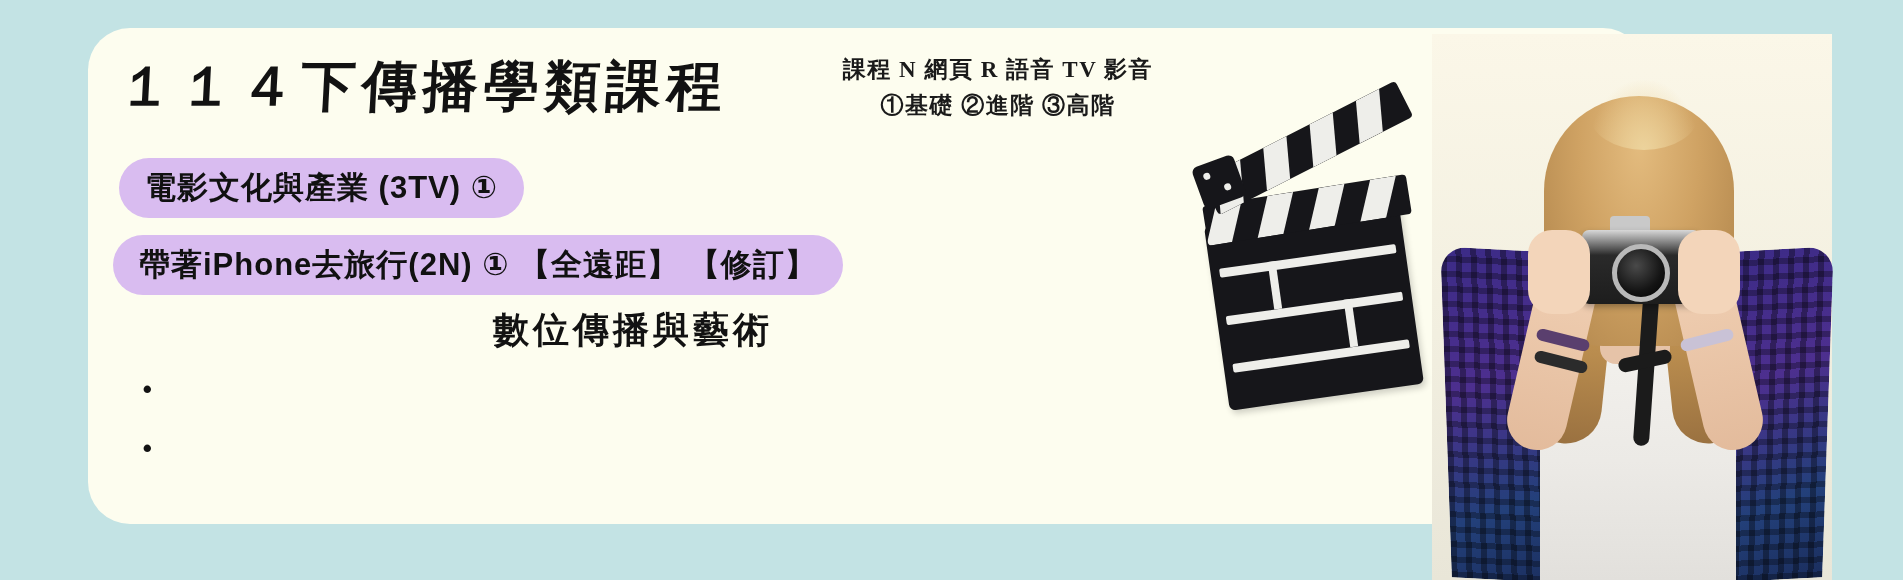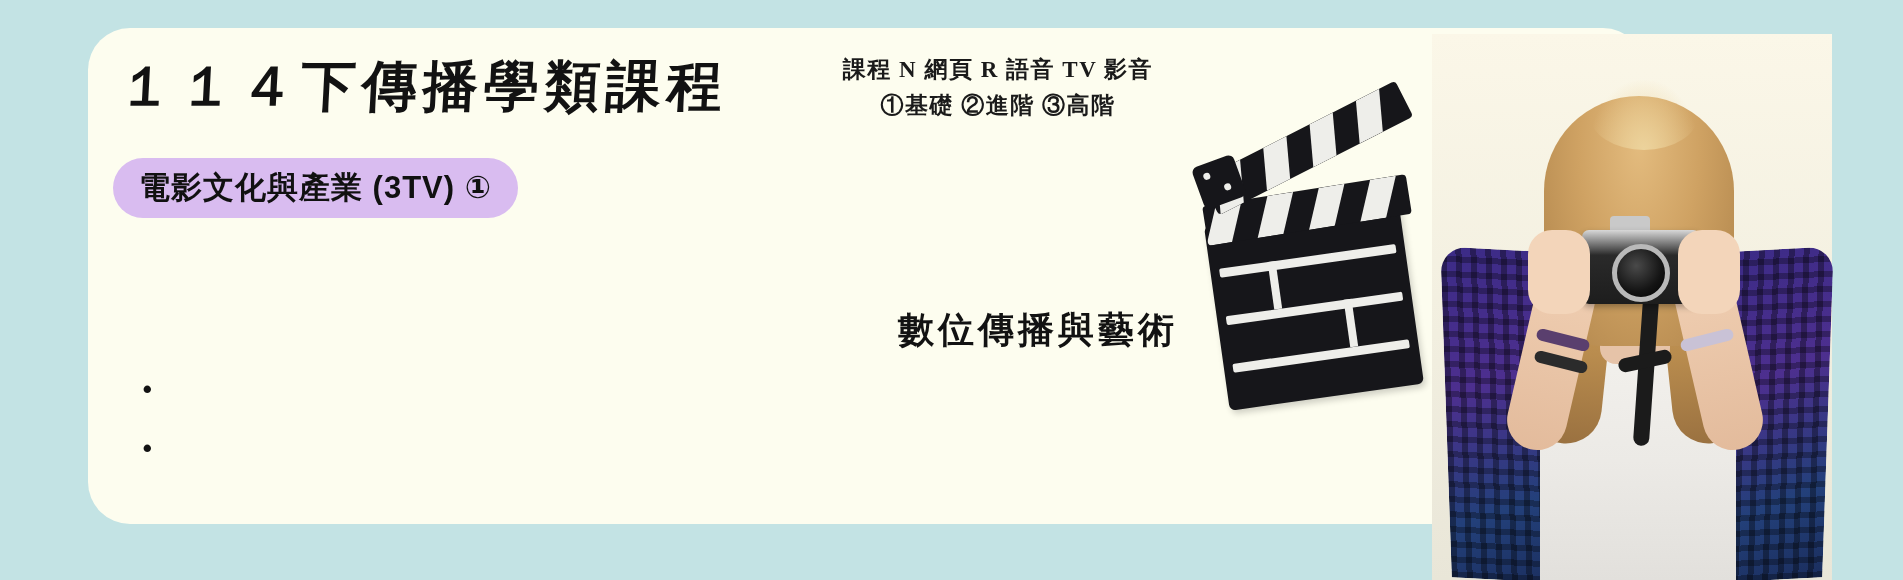"電影文化與產業 (3TV) ①" .pill-1 { left: 25px -> 31px }
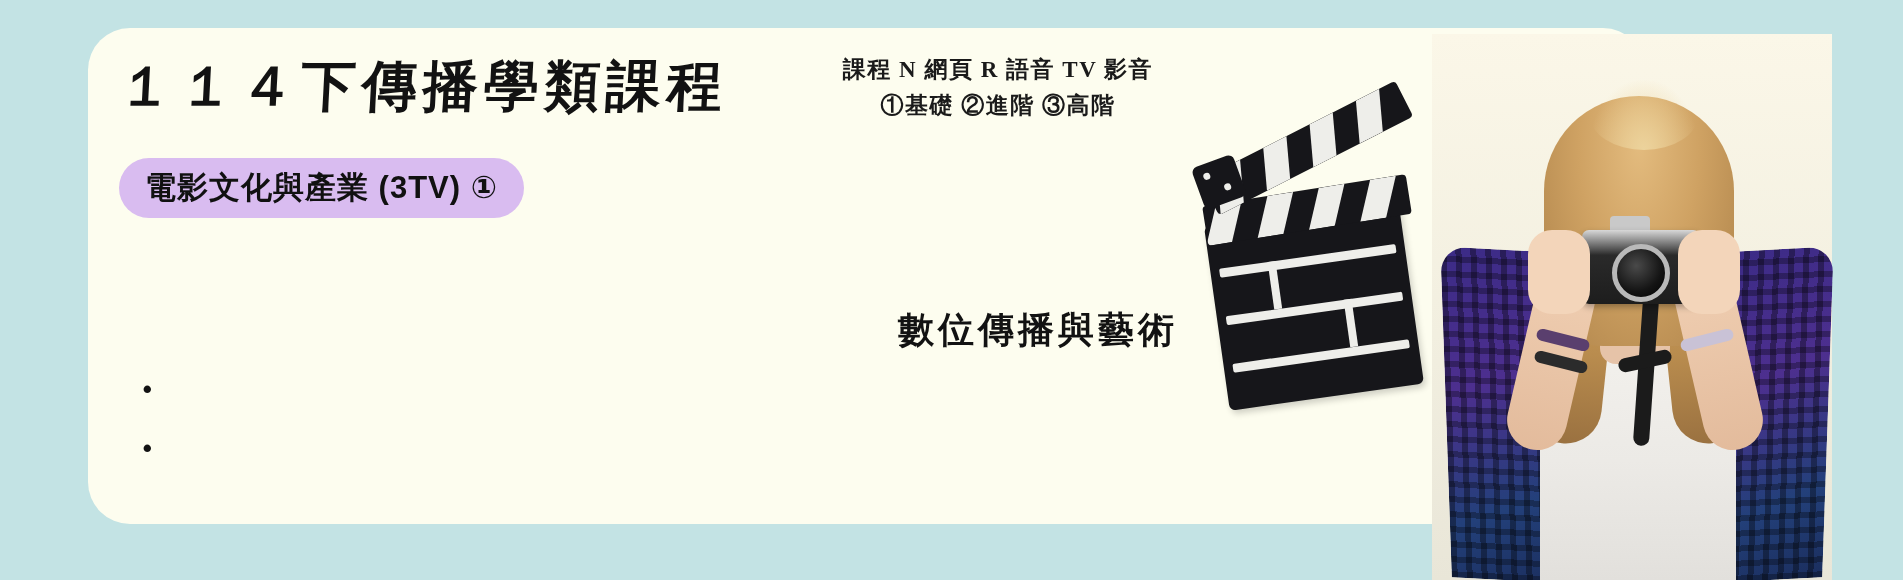"帶著iPhone去旅行(2N) ① 【全遠距】 【修訂】" div.pill { html: none -> <div>帶著iPhone去旅行(2N) ① 【全遠距】 【修訂】</div> }
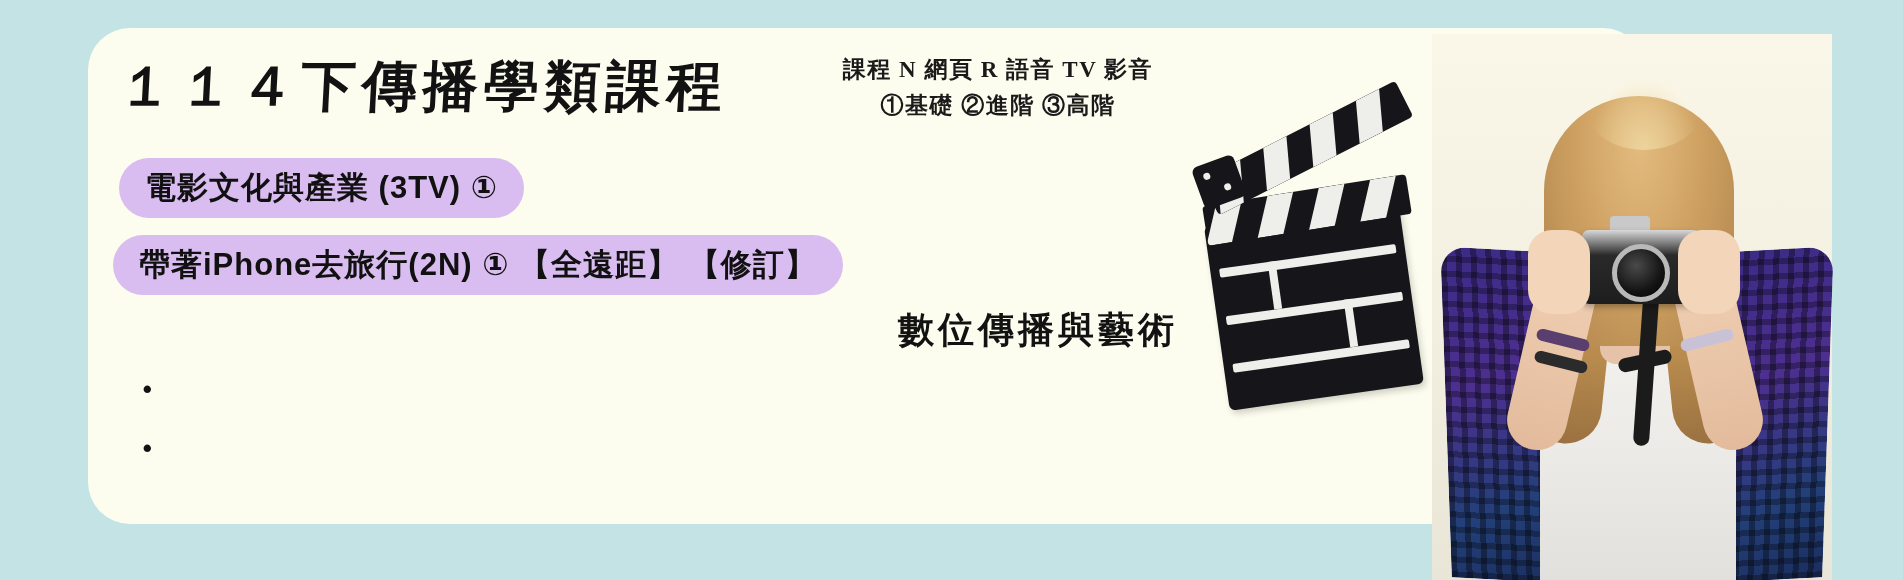"數位傳播與藝術" .subtitle { text-align: right -> center }
